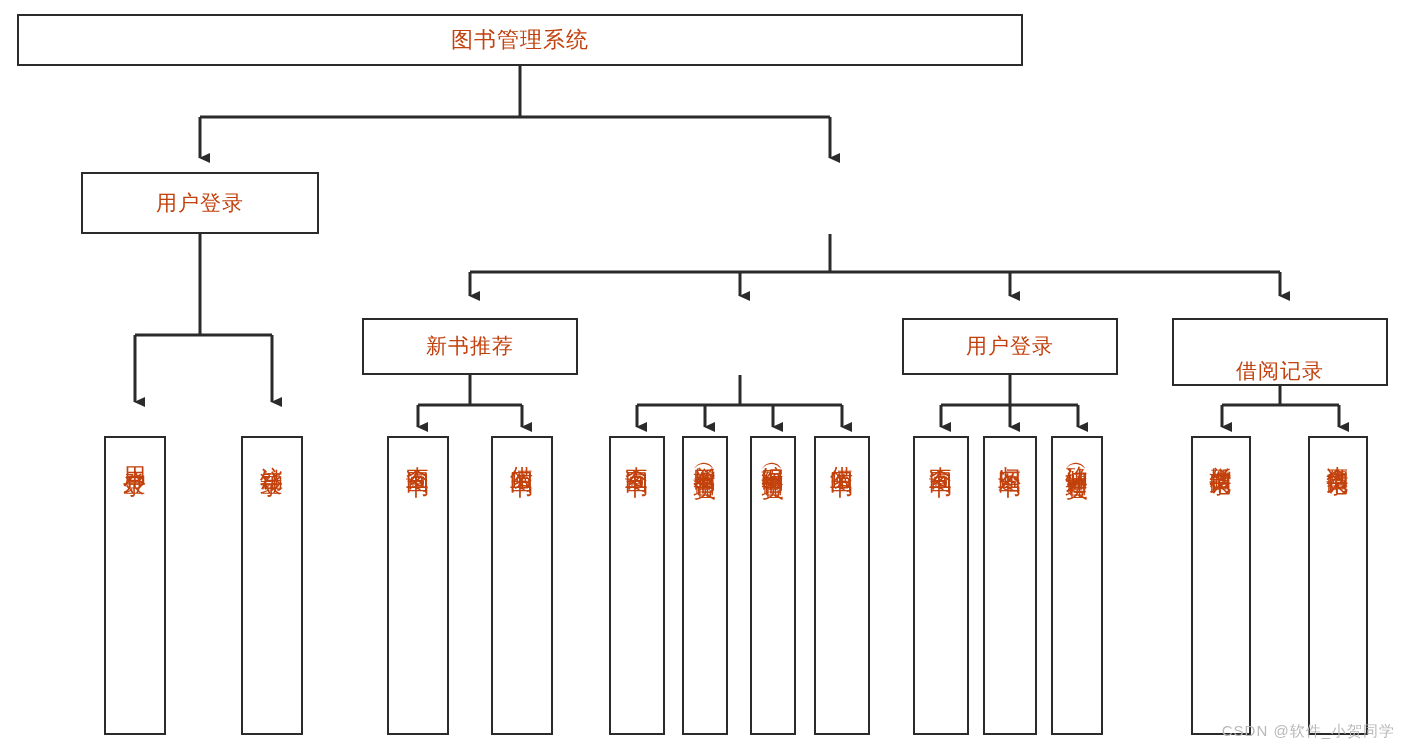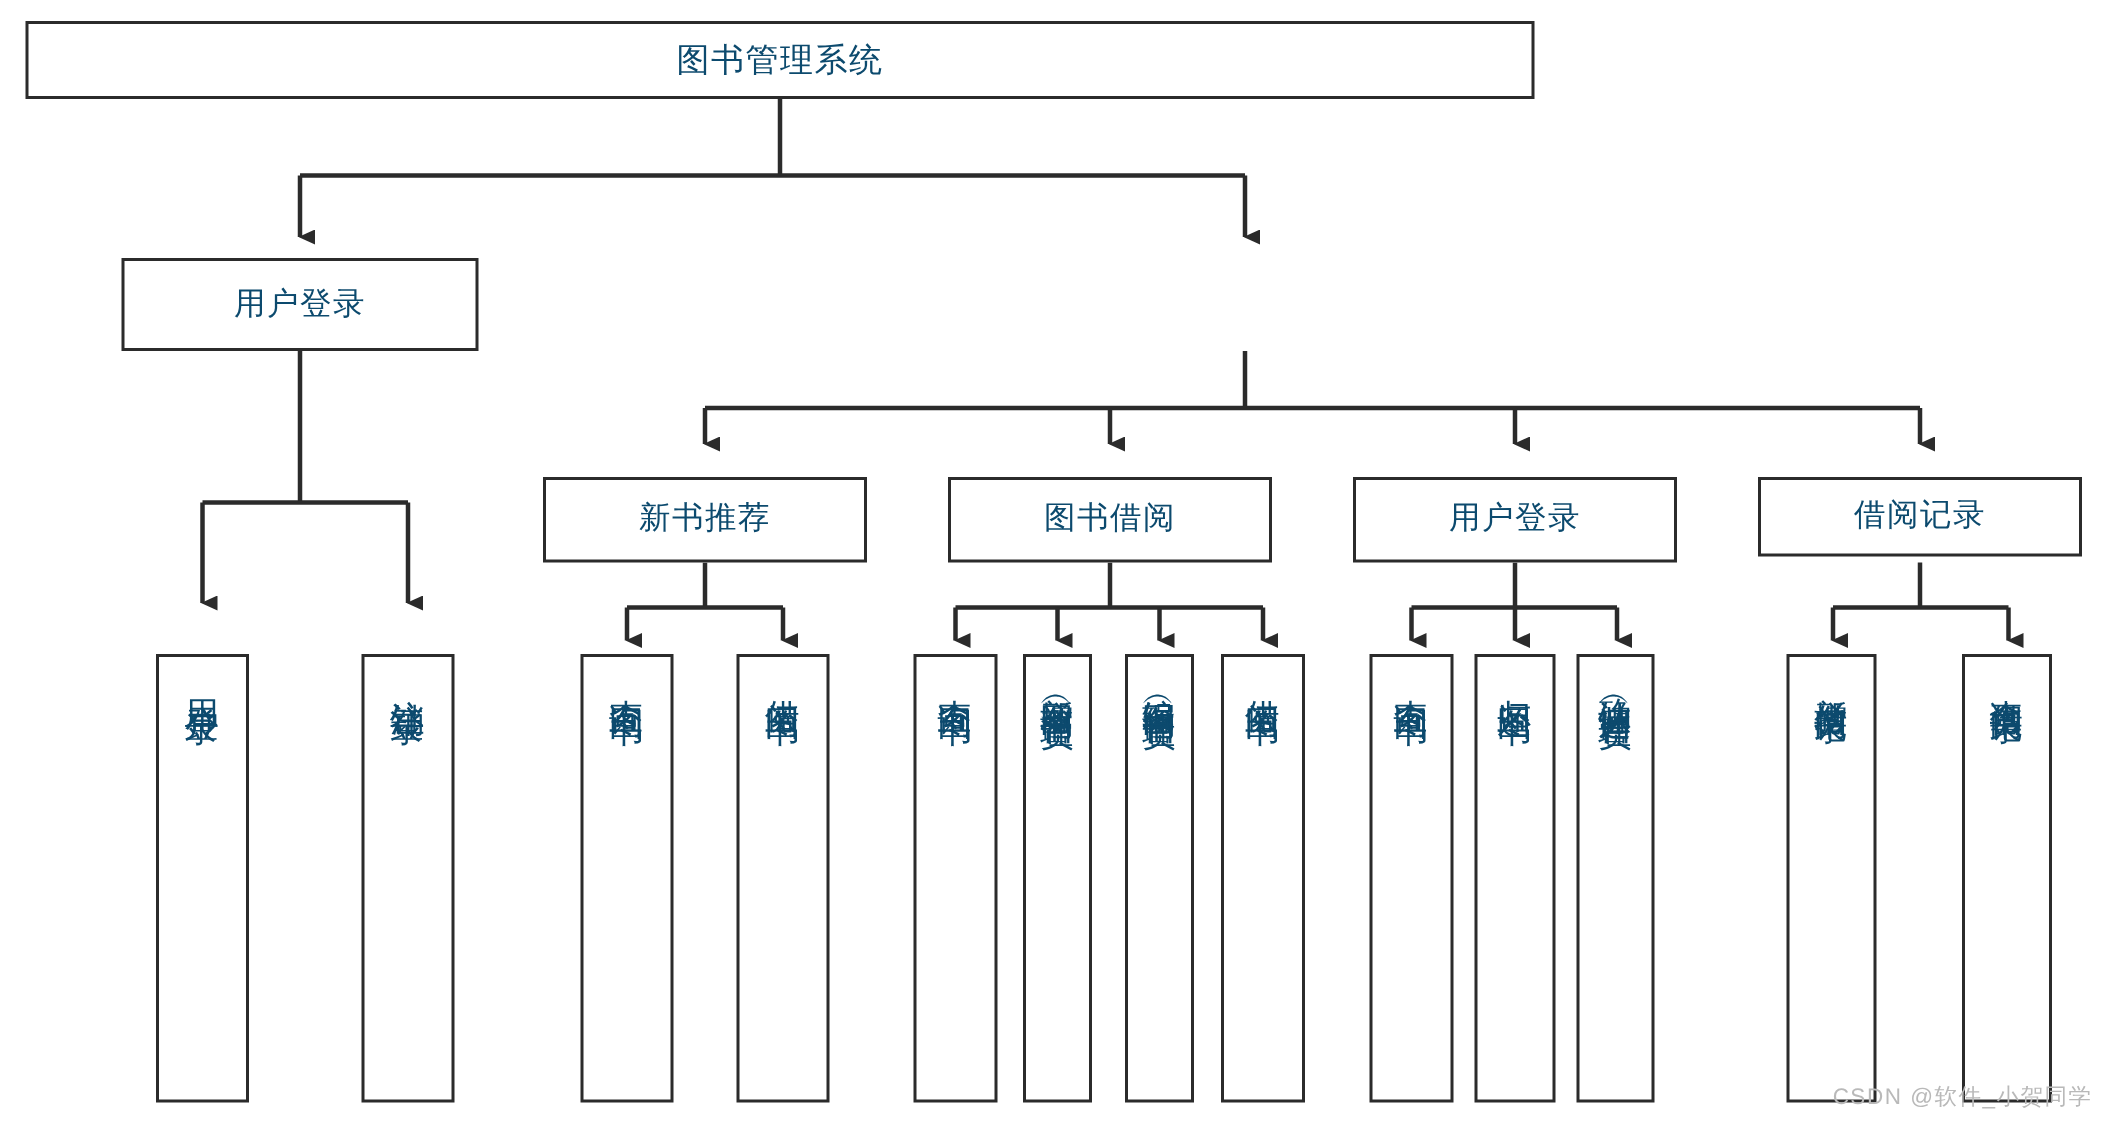"图书管理系统" .node { color: #0c4a6e -> #c2410c }
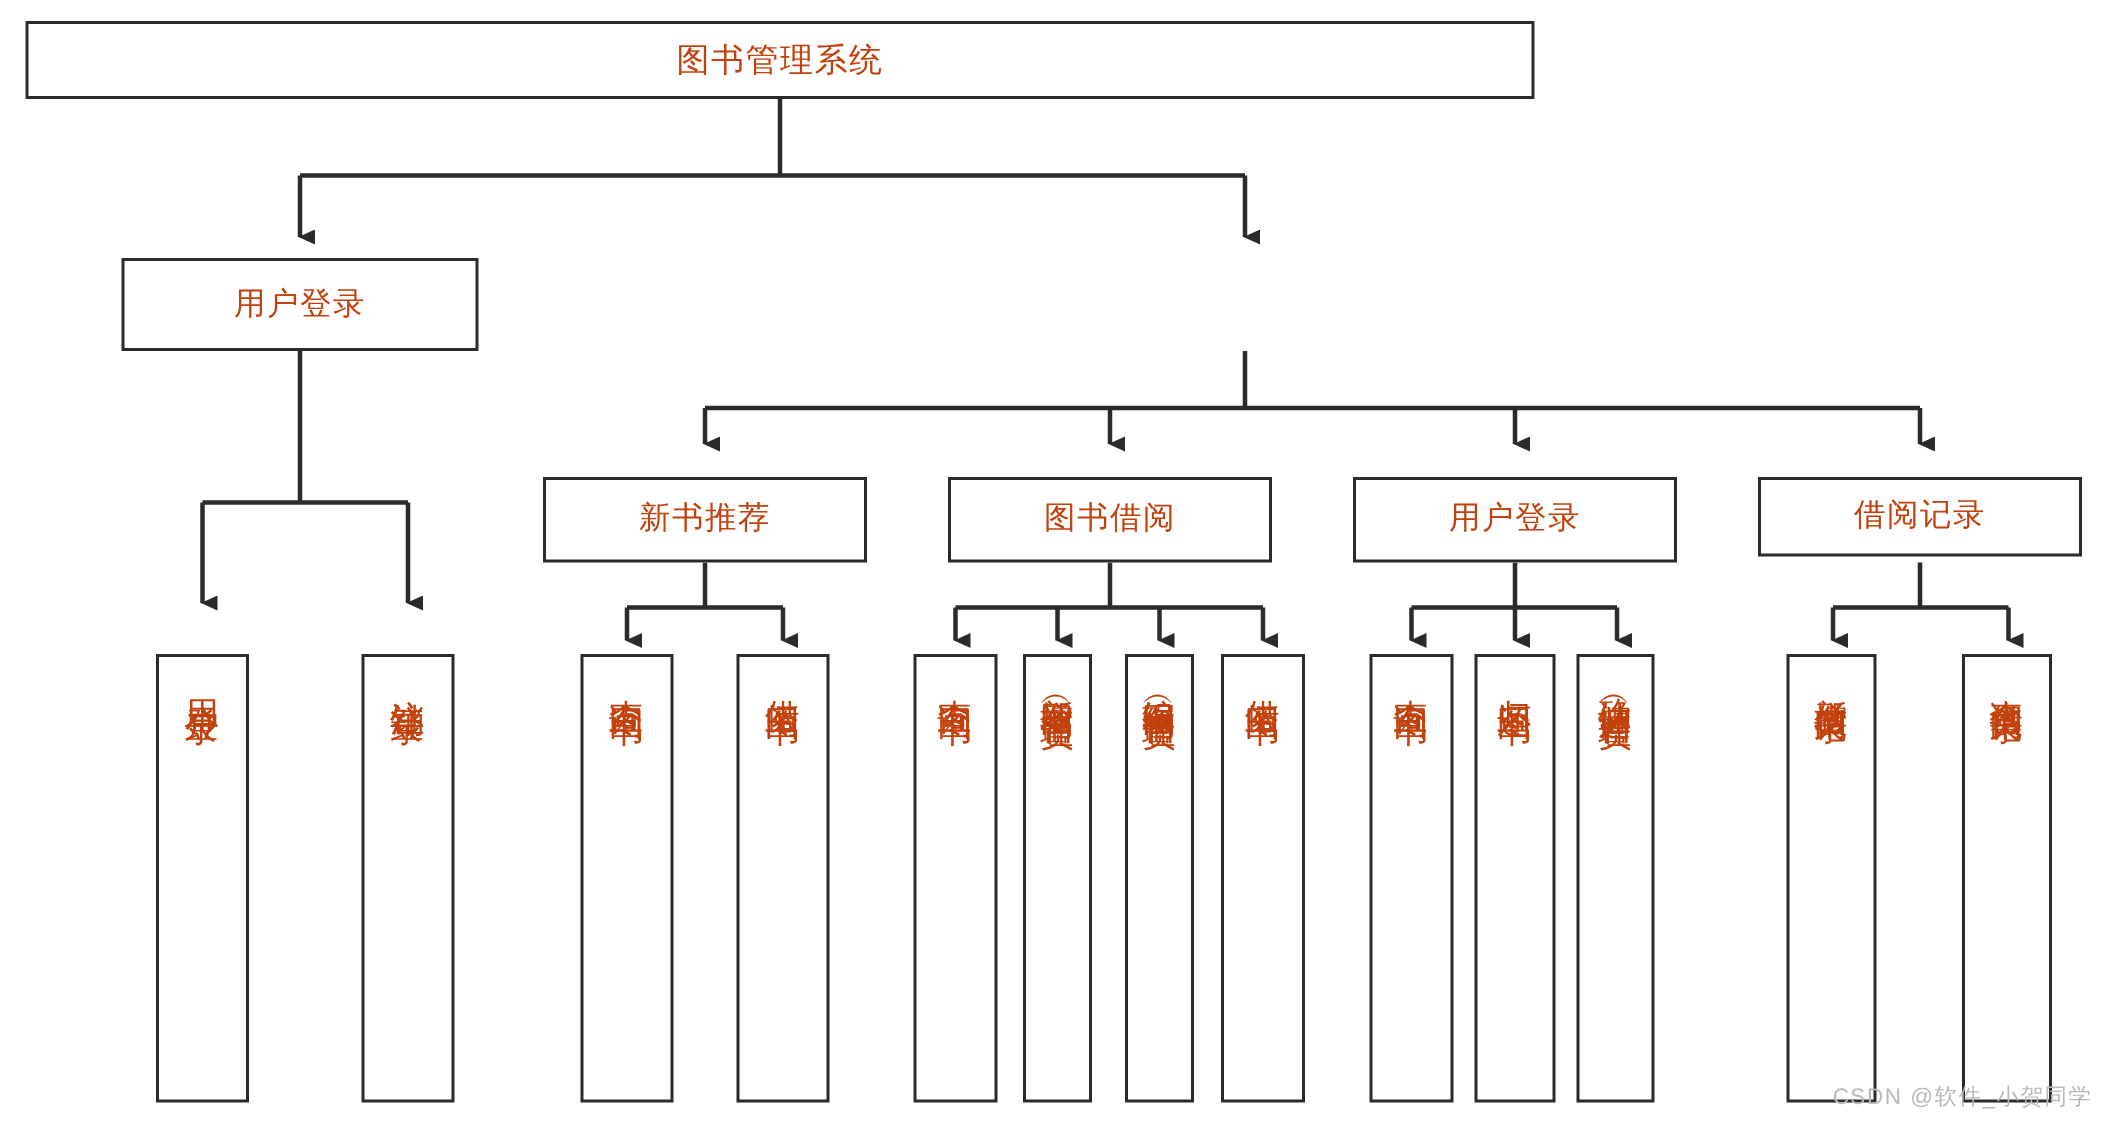"图书借阅" div.node { html: <div> <span>图书借阅</span> </div> -> none }
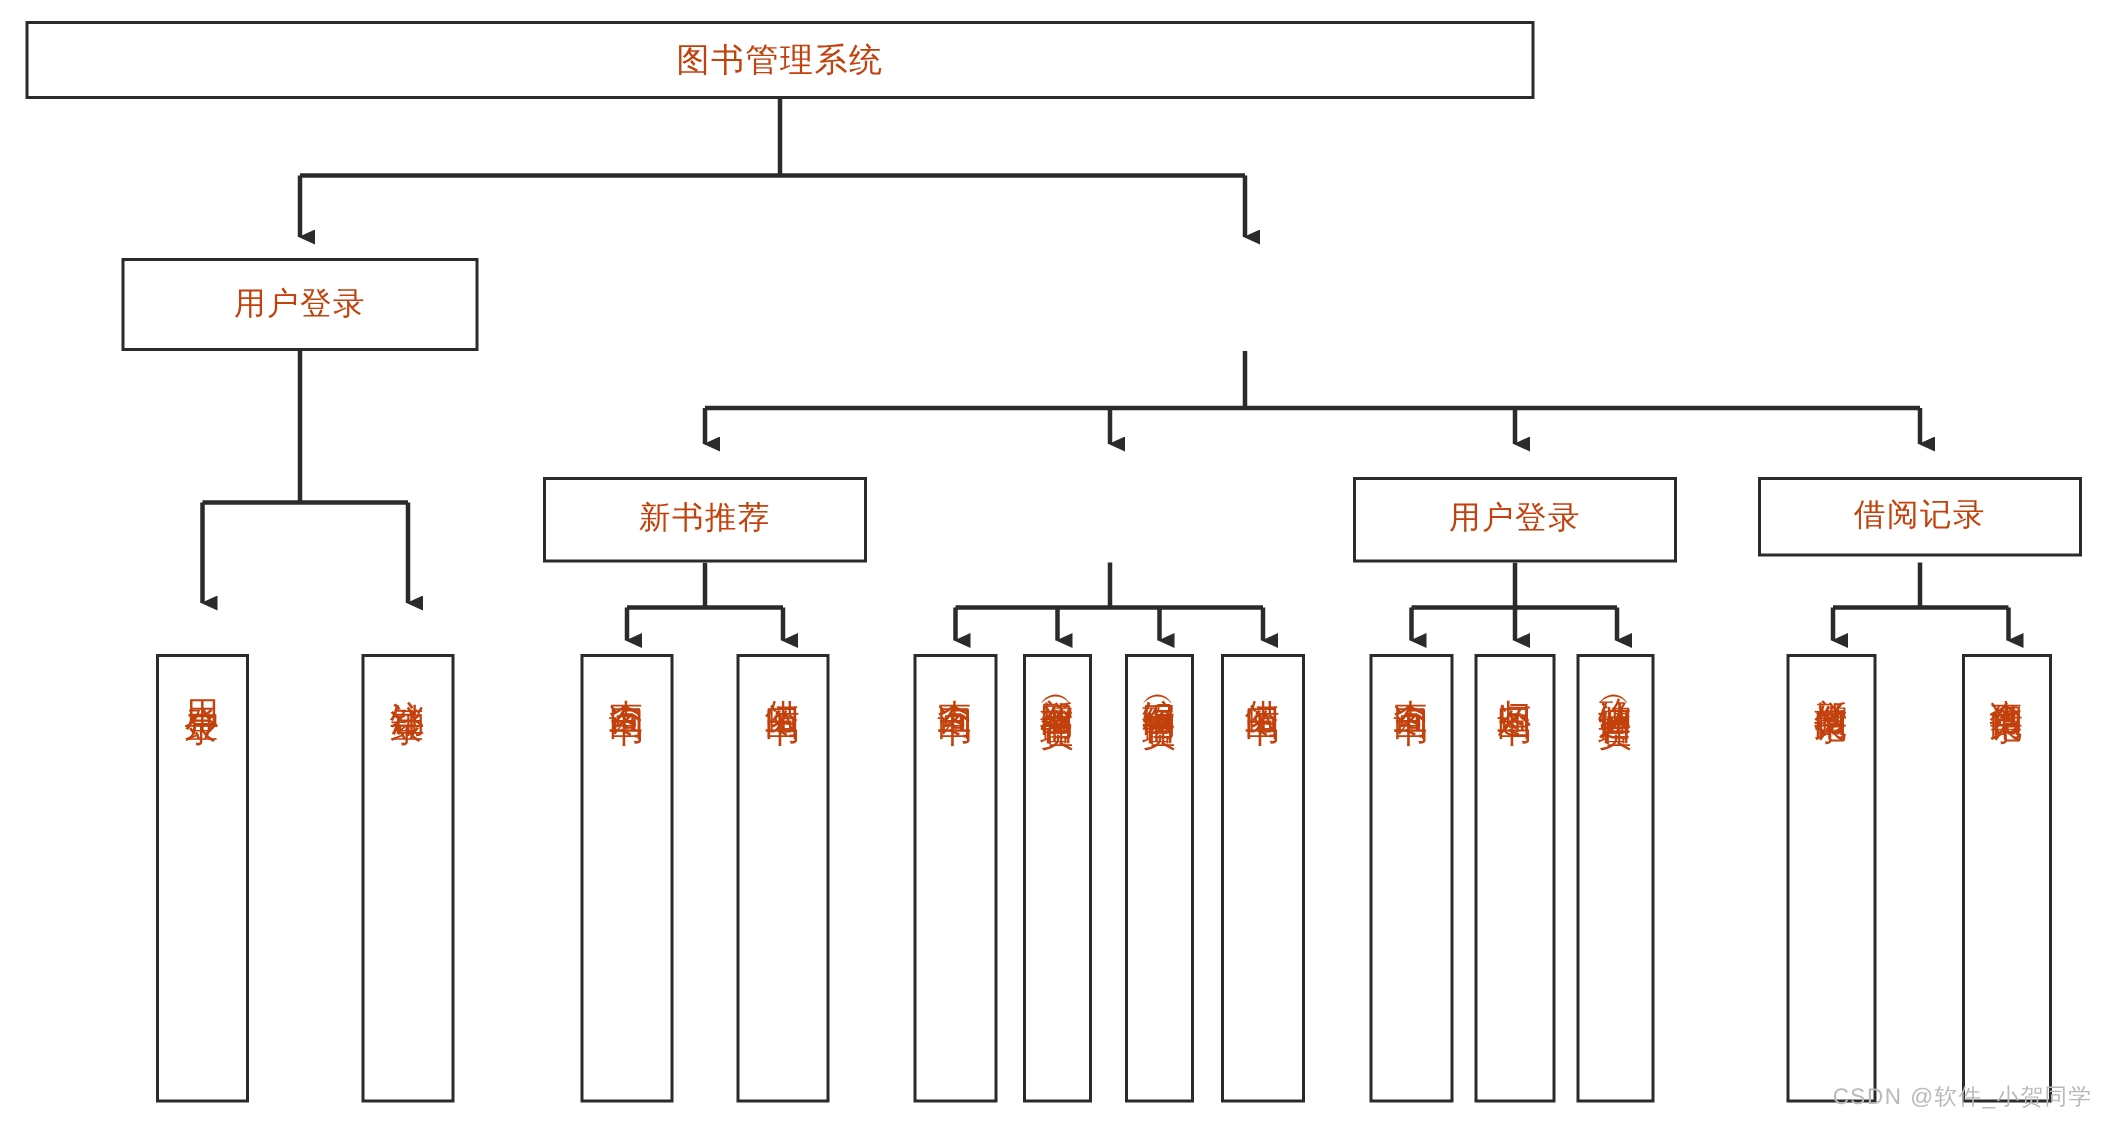"借阅记录" div.node { align-items: none -> flex-end; height: 53px -> 68px }
